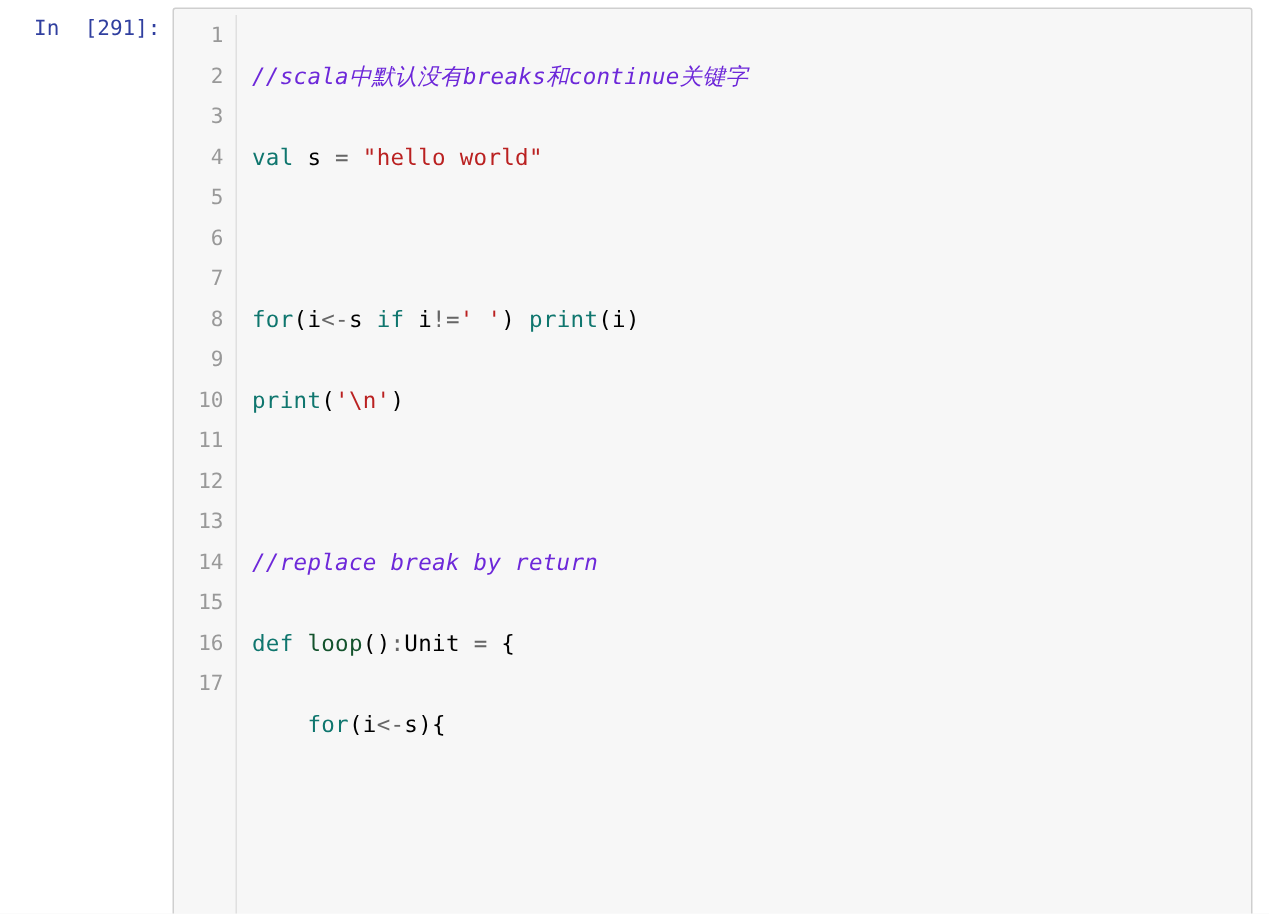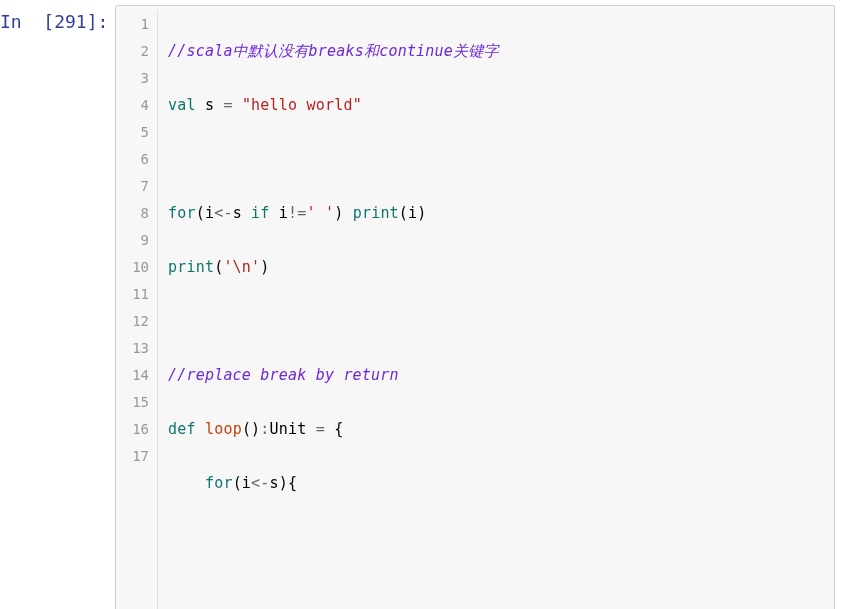"In [291]:" .prompt { font-size: 18px -> 14px }
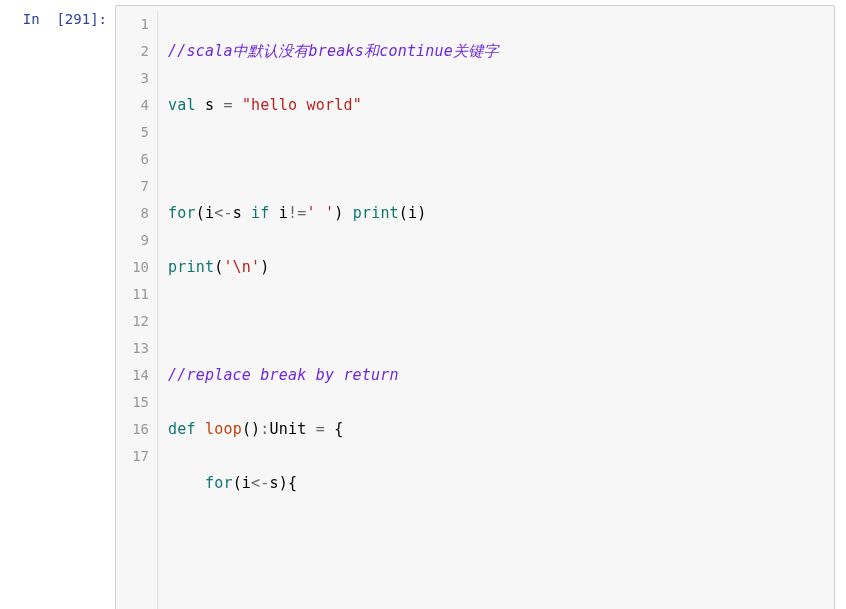"loop" .tok-fn { color: #c2410c -> #14532d }
